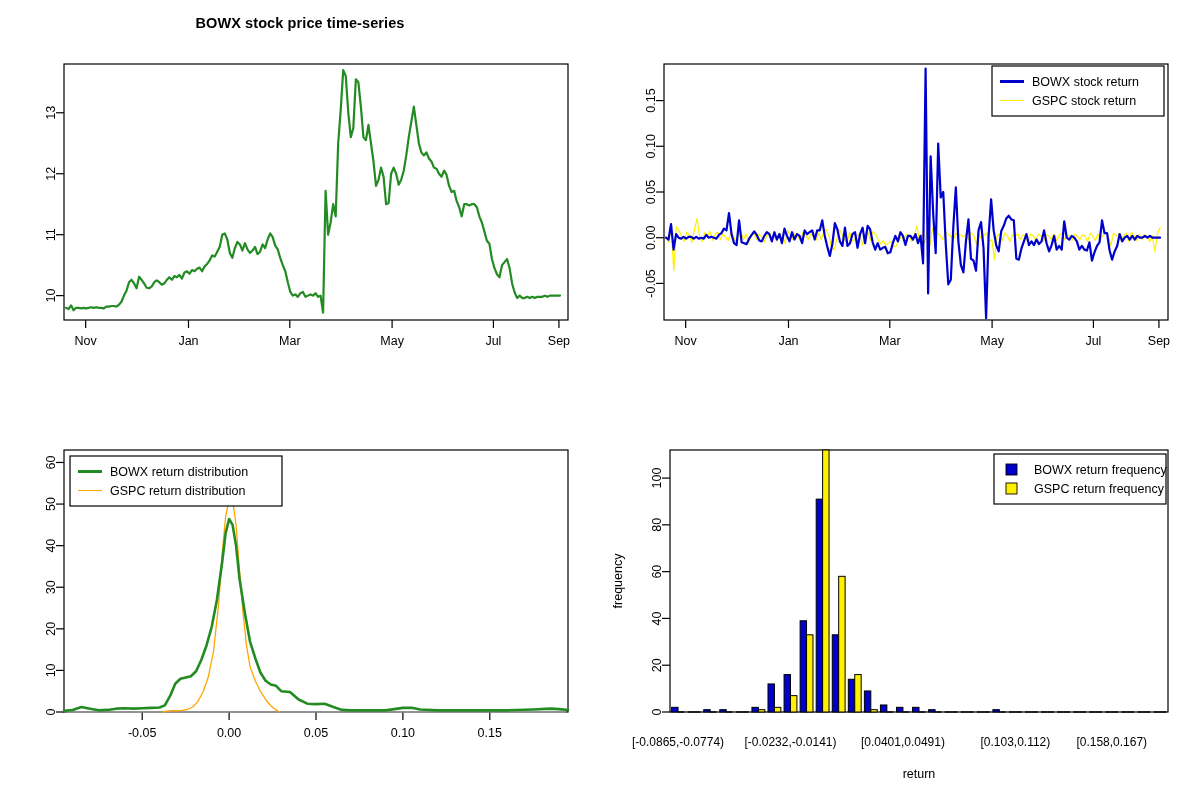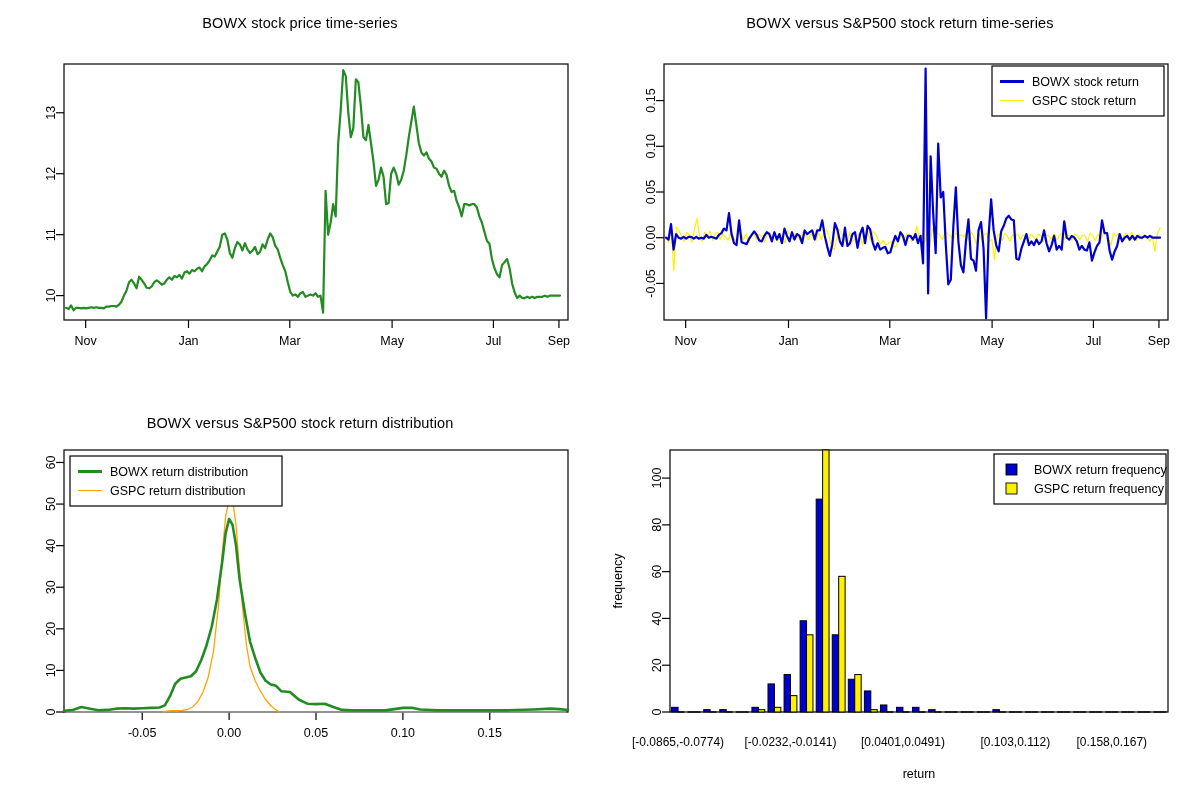"BOWX stock price time-series" .ptitle { font-weight: normal -> bold }
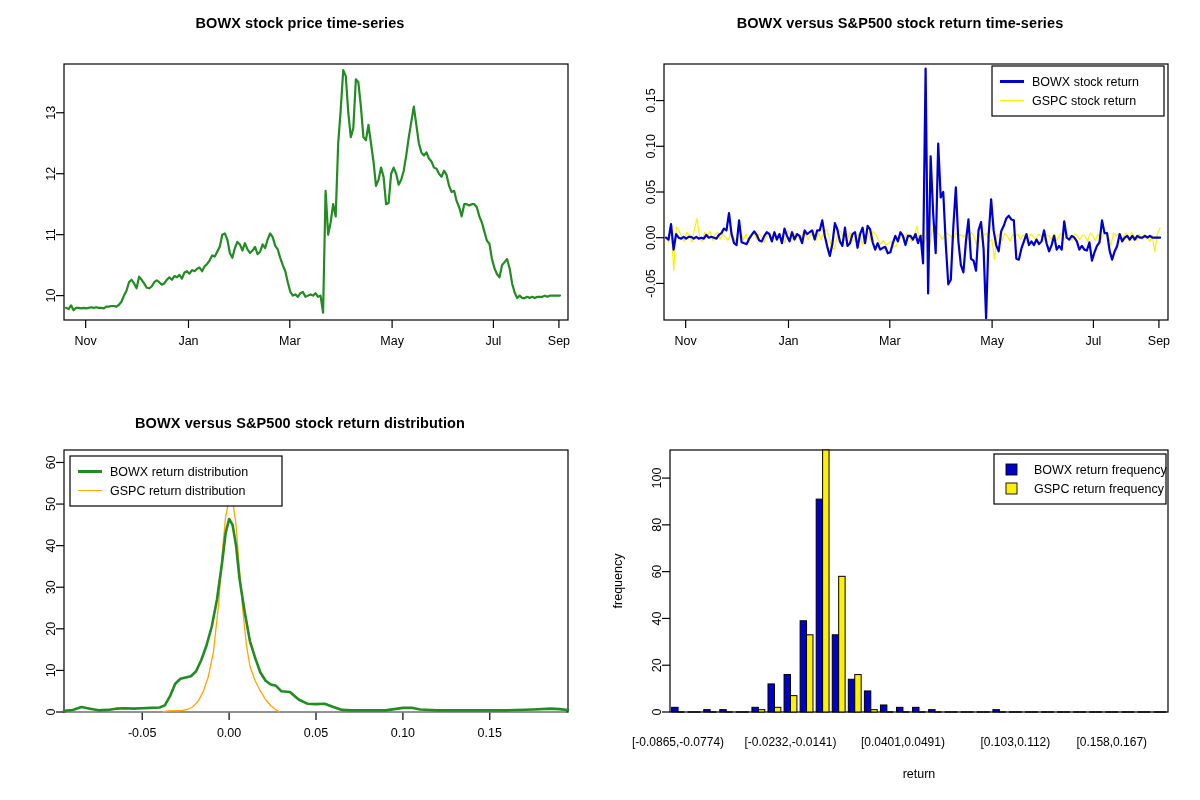"BOWX versus S&P500 stock return time-series" div.ptitle { html: <div>BOWX versus S&amp;P500 stock return time-series</div> -> none }
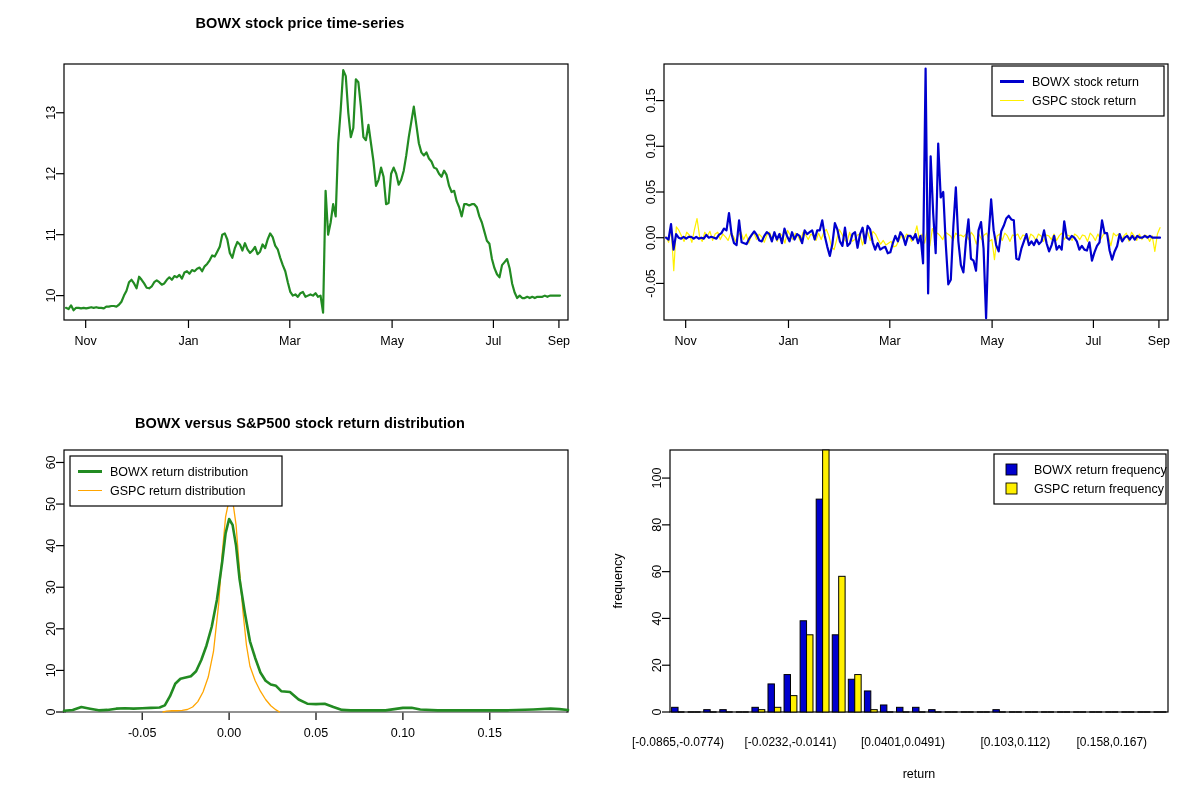"BOWX versus S&P500 stock return" div.ptitle { html: <div>BOWX versus S&amp;P500 stock return distribution</div> -> none }
